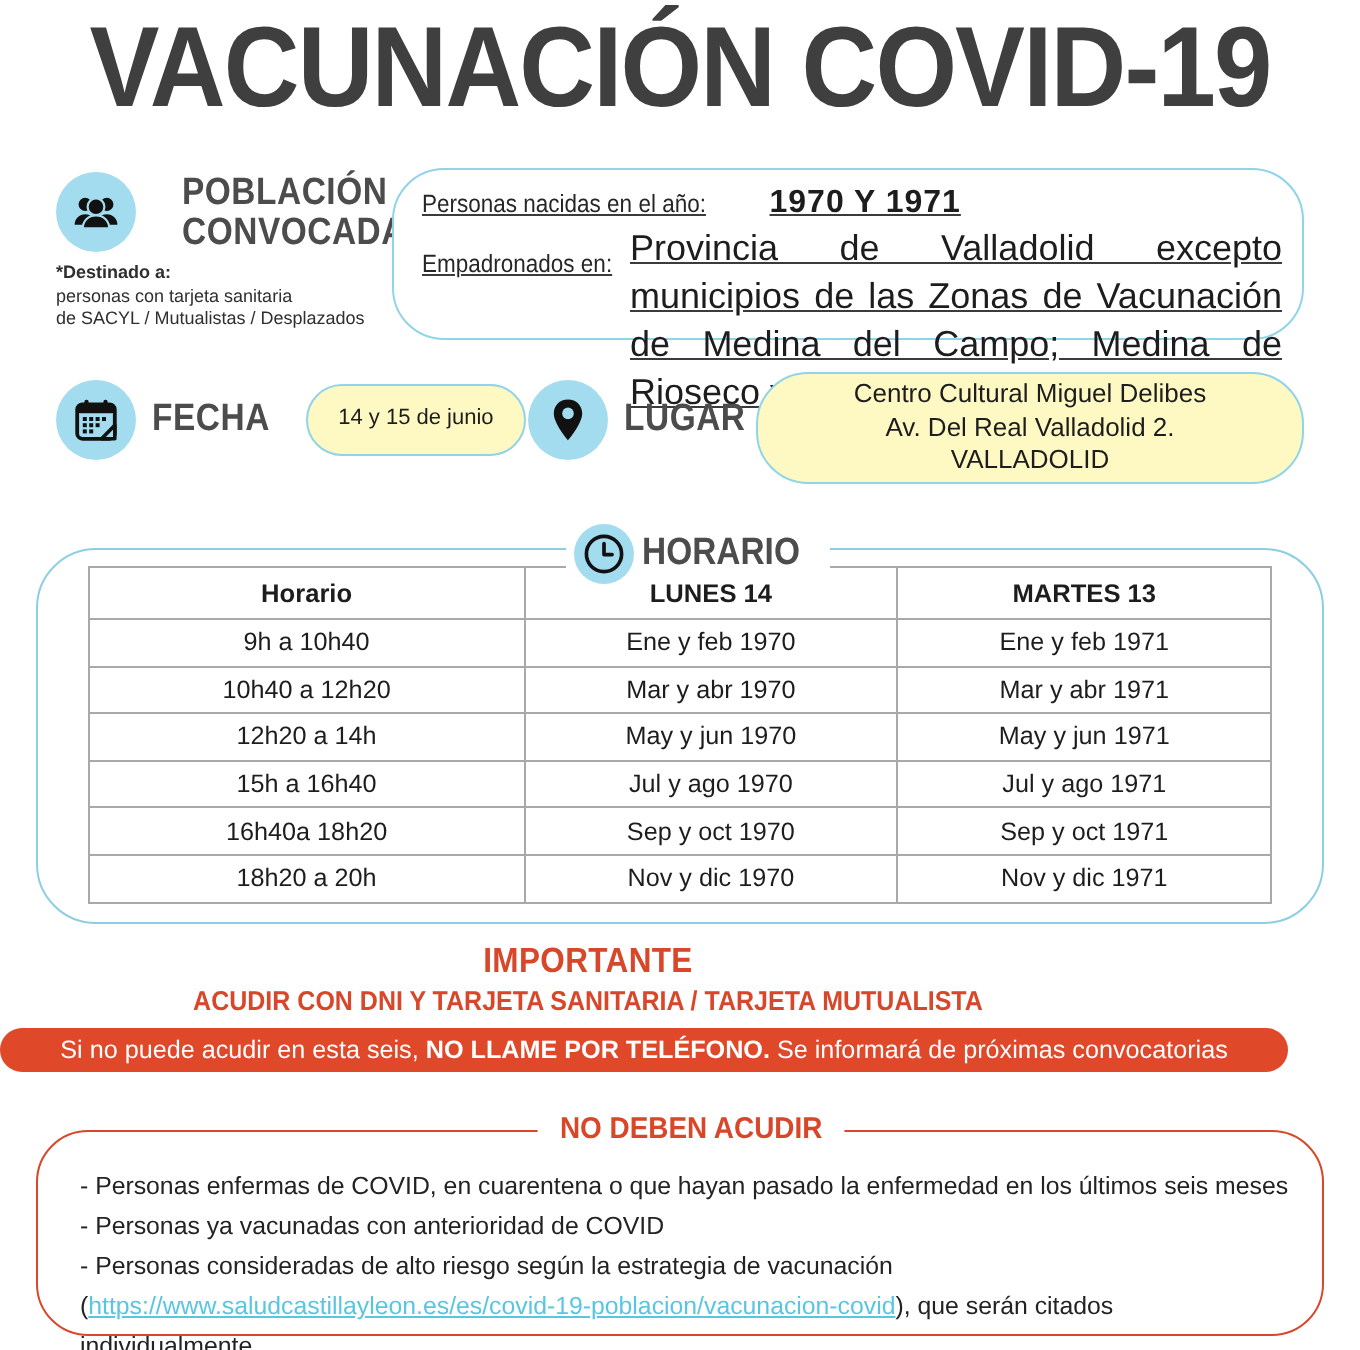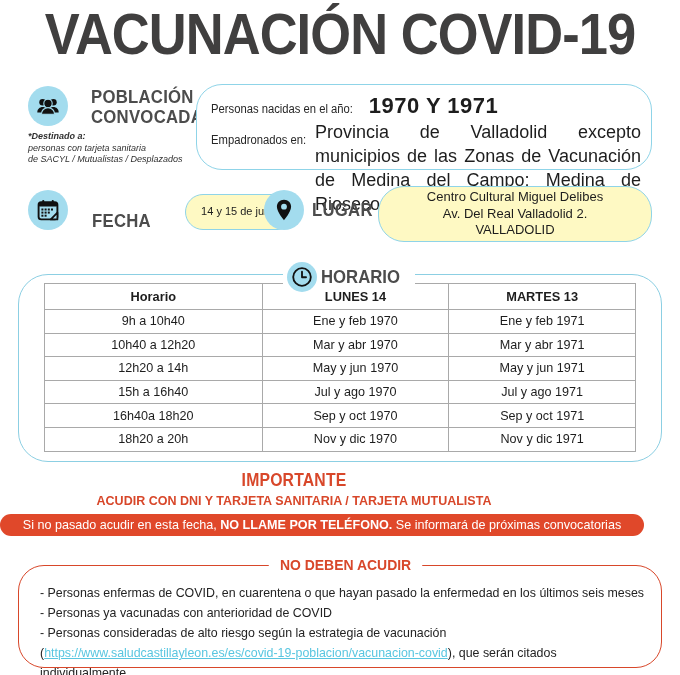"Personas nacidas en el año:" .poblacion-box { text-decoration: none -> underline }
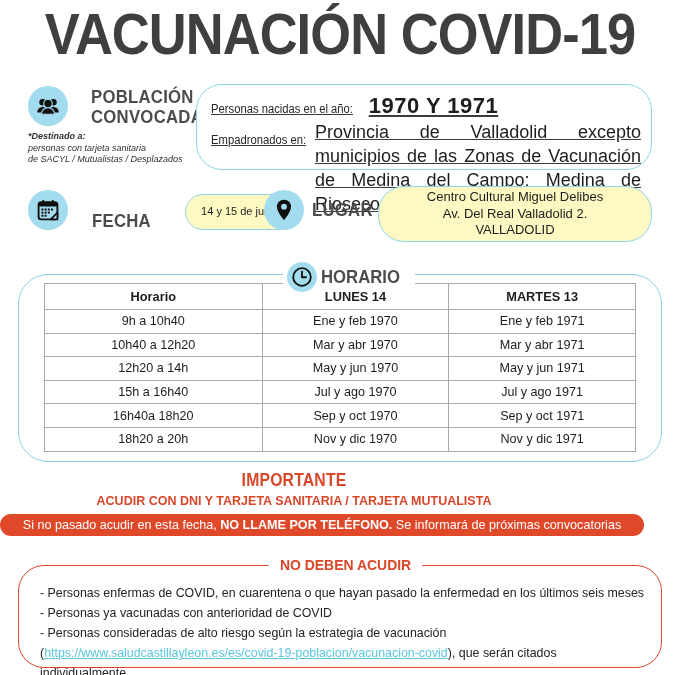"1970 Y 1971" .pb-years { font-size: 22px -> 16px; margin-left: none -> 16px }
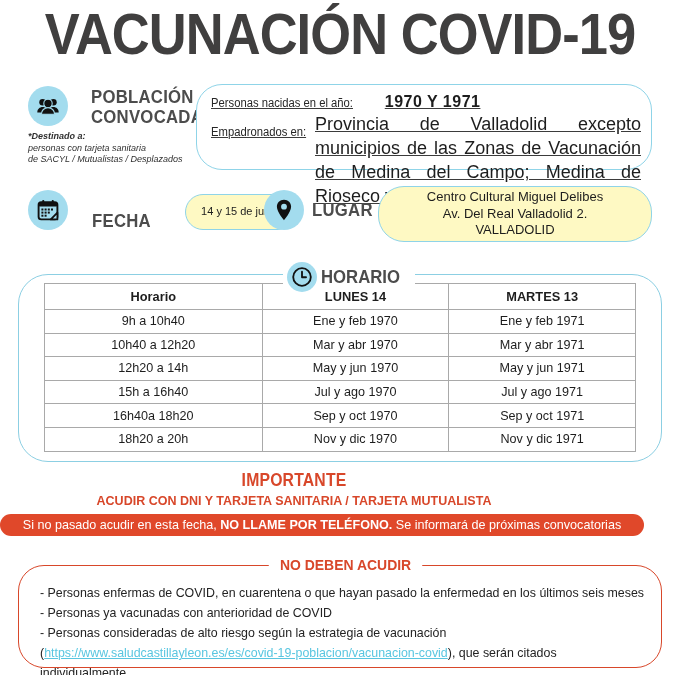"*Destinado a:" .destinado { font-style: italic -> none }
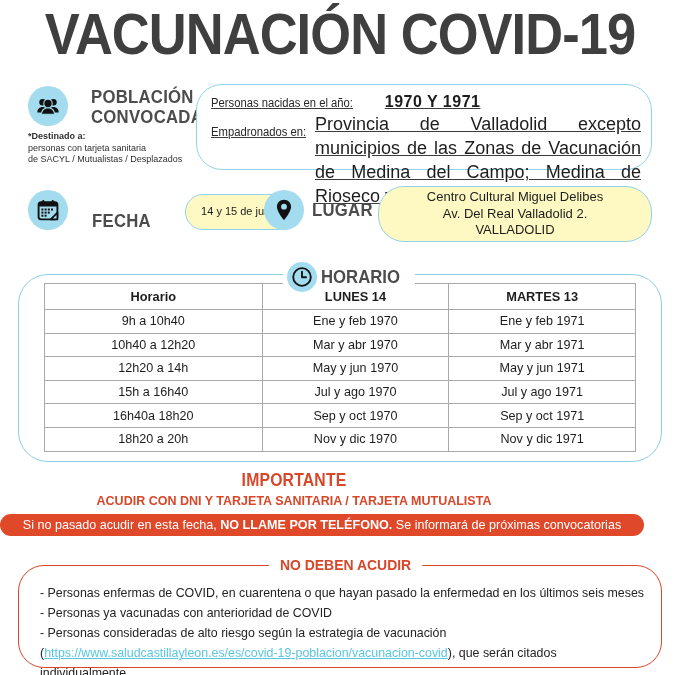"FECHA" .fecha-group { align-items: flex-end -> center; gap: 24px -> 8px }
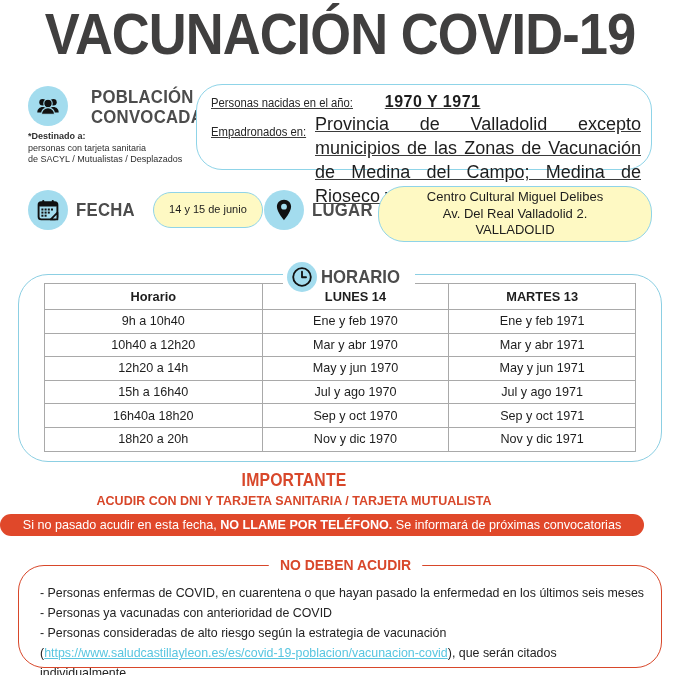"Si no pasado acudir en" span { text: pasado acudir en esta fecha -> puede acudir en esta seis }
